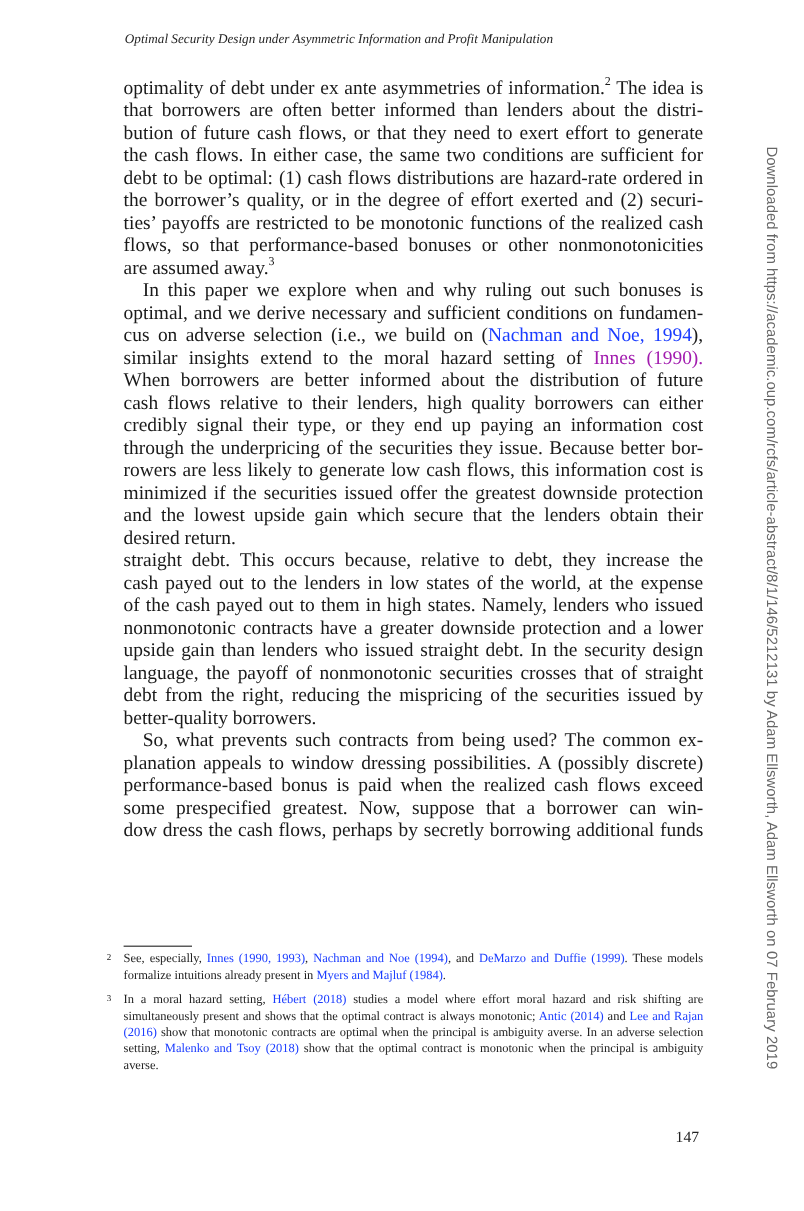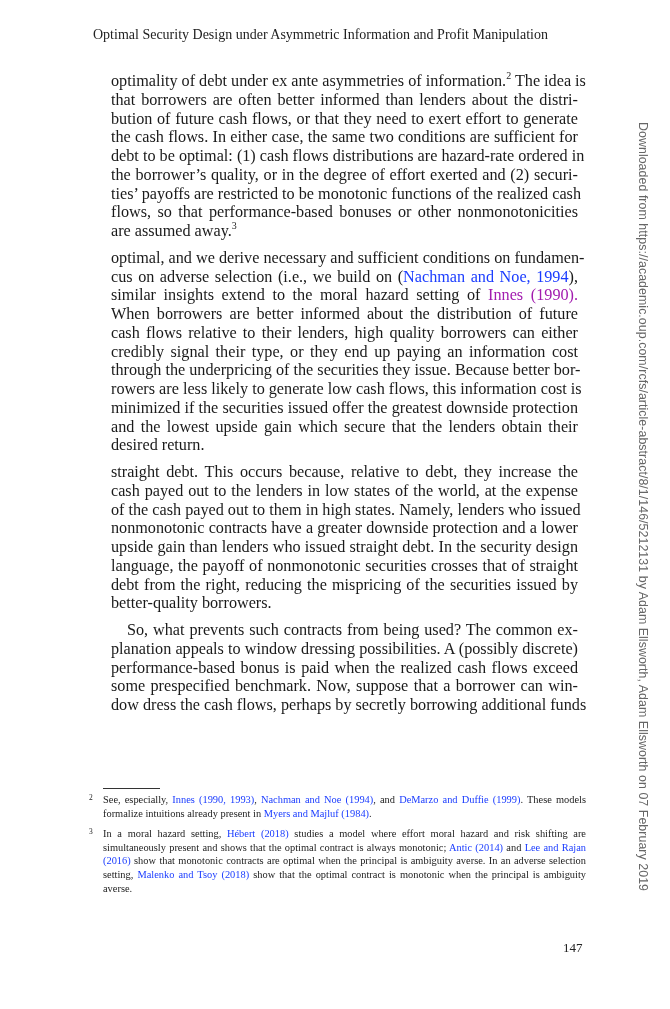"Optimal Security Design under Asymmetric" .running-head { font-size: 14px -> 11px; font-style: none -> italic; left: 93px -> 104px }
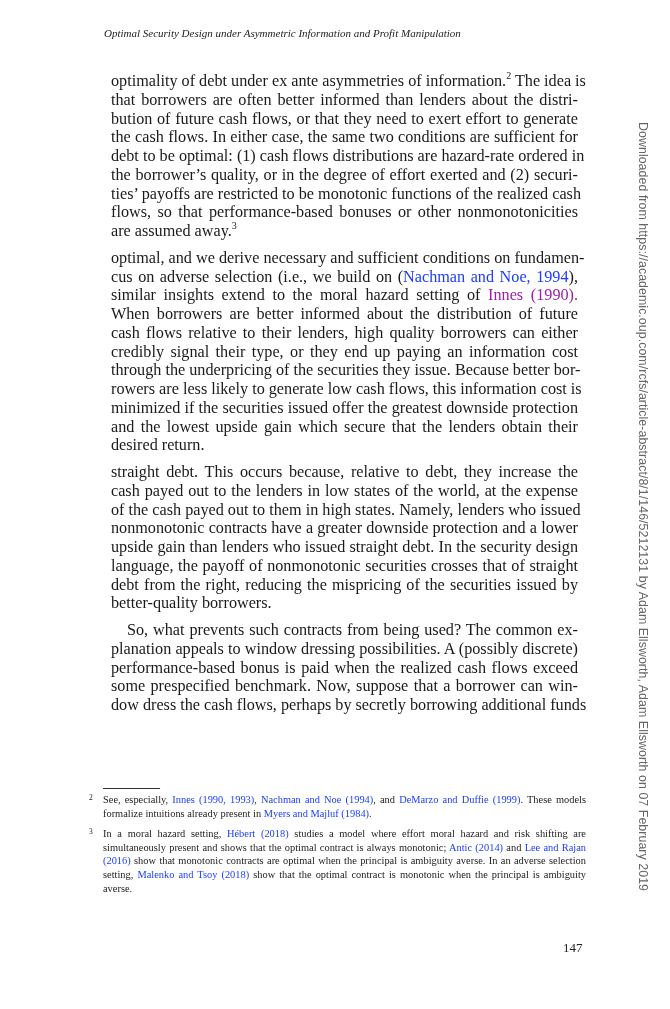"optimality of debt under ex" .body-text p { margin: 8px -> 0 }
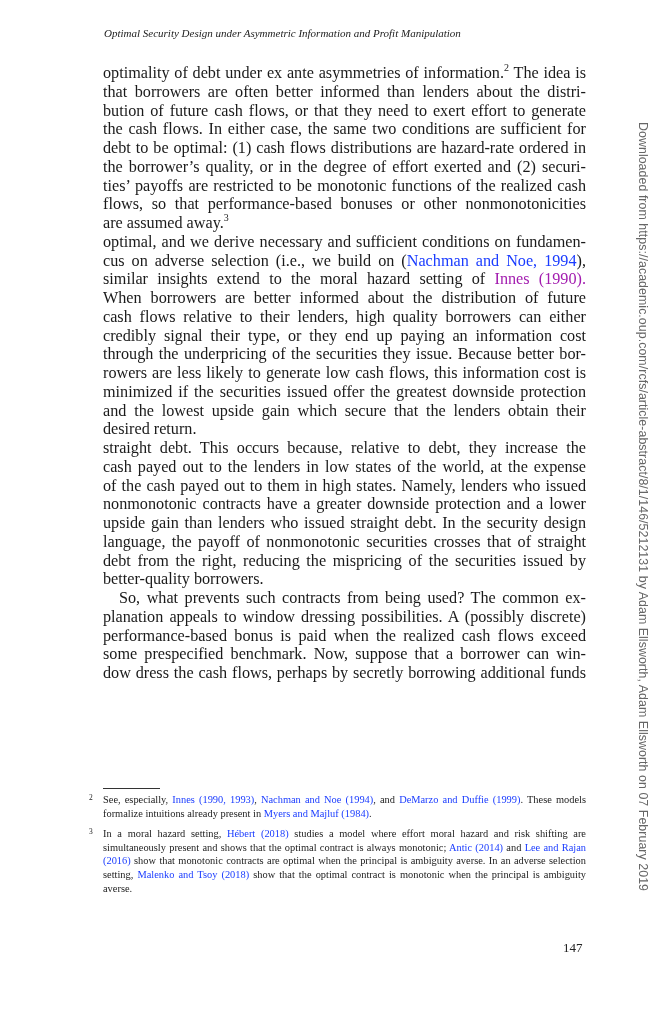"In this paper we explore" span.line { html: none -> <span>In this paper we explore when and why ruling out such bonuses is</span> }
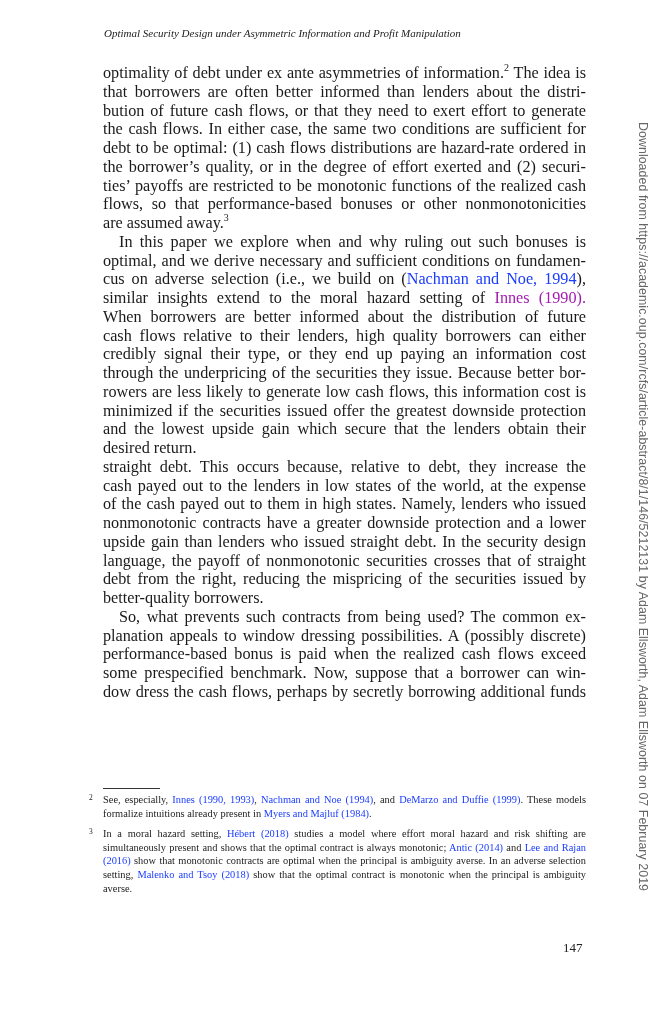"some prespecified benchmark. Now," span.line { text: benchmark -> greatest }
